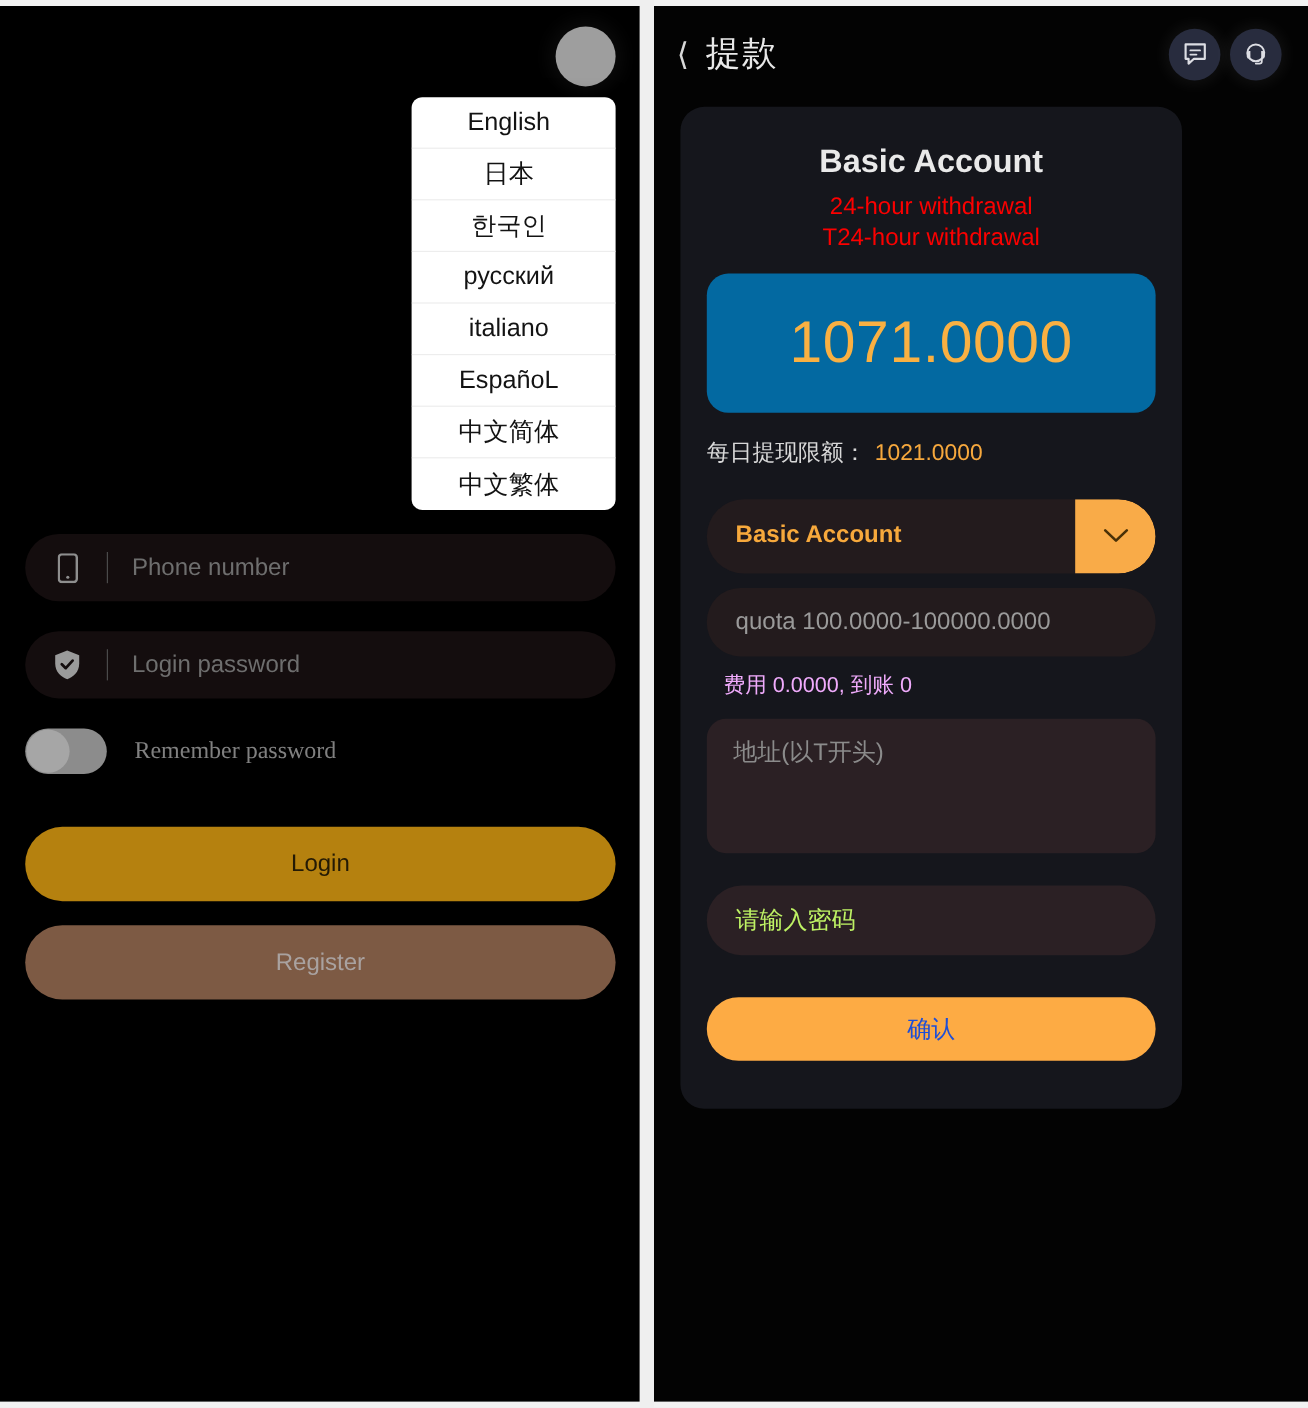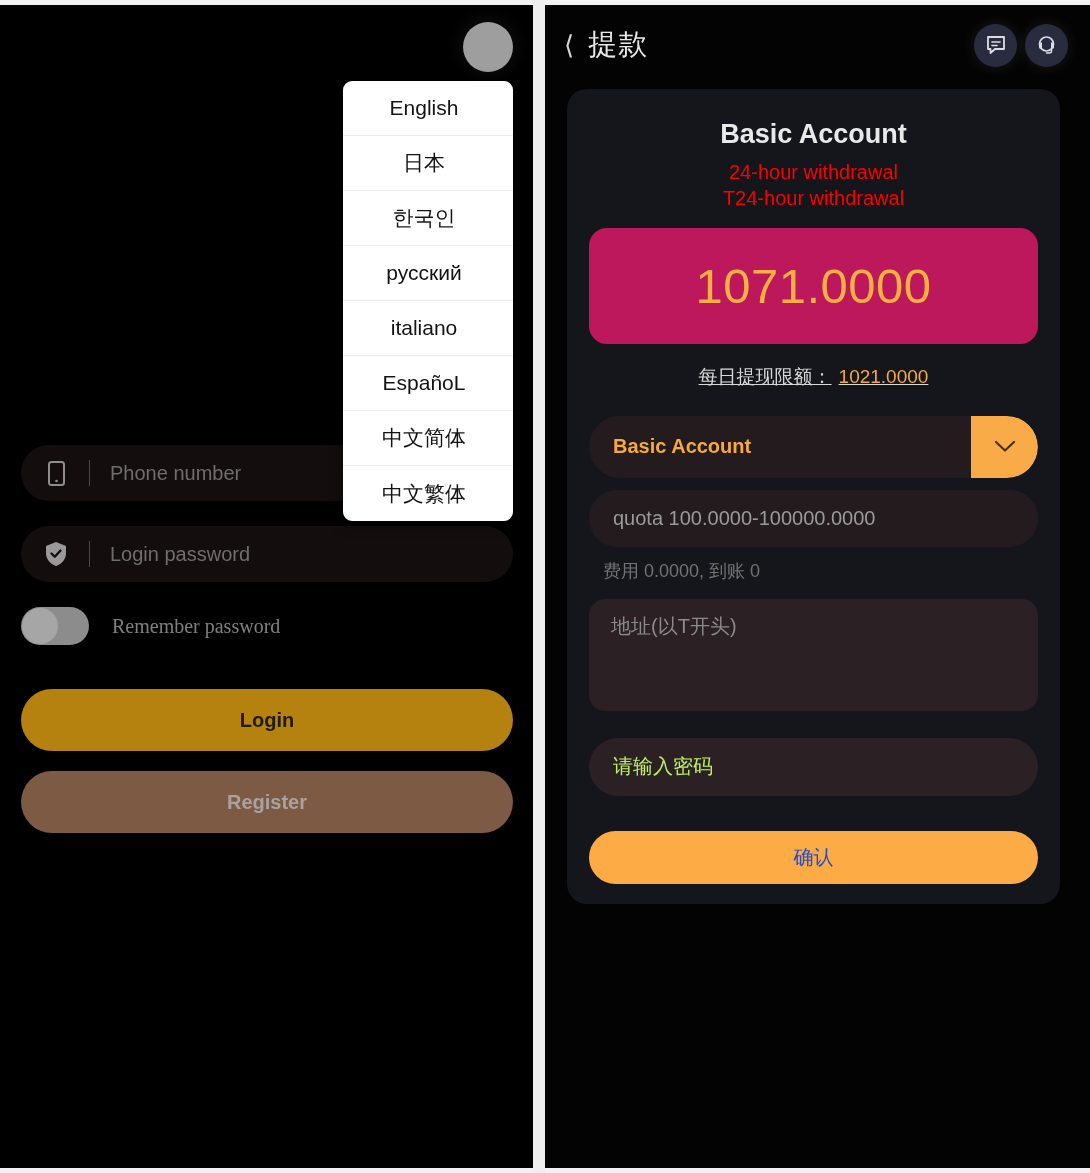"English" .lang-item { height: 55px -> 43px }
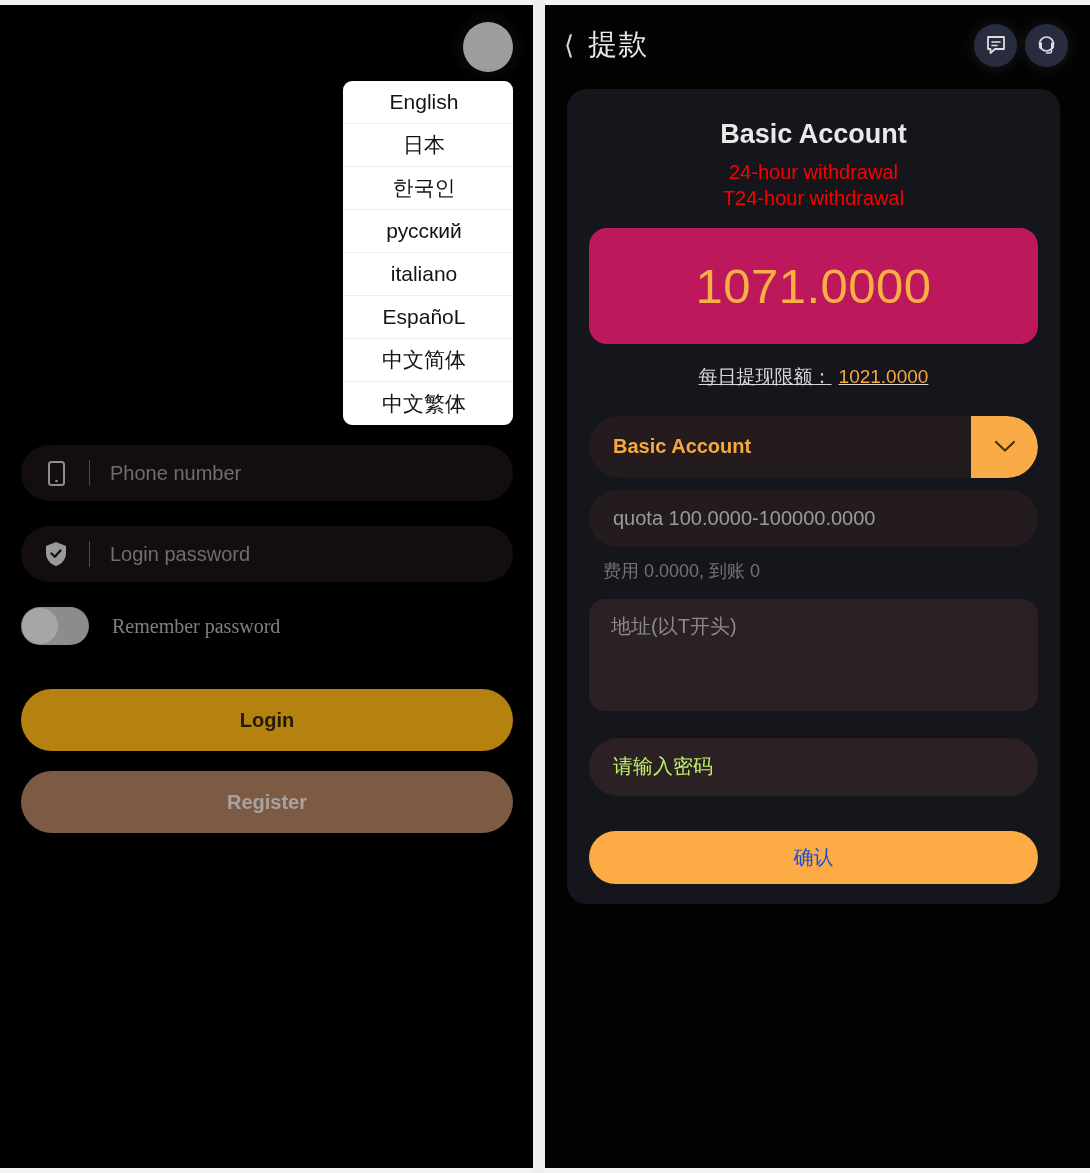"Basic Account" .card { padding: 30px 22px 20px 22px -> 30px 22px 40px 22px; width: 493px -> 418px }
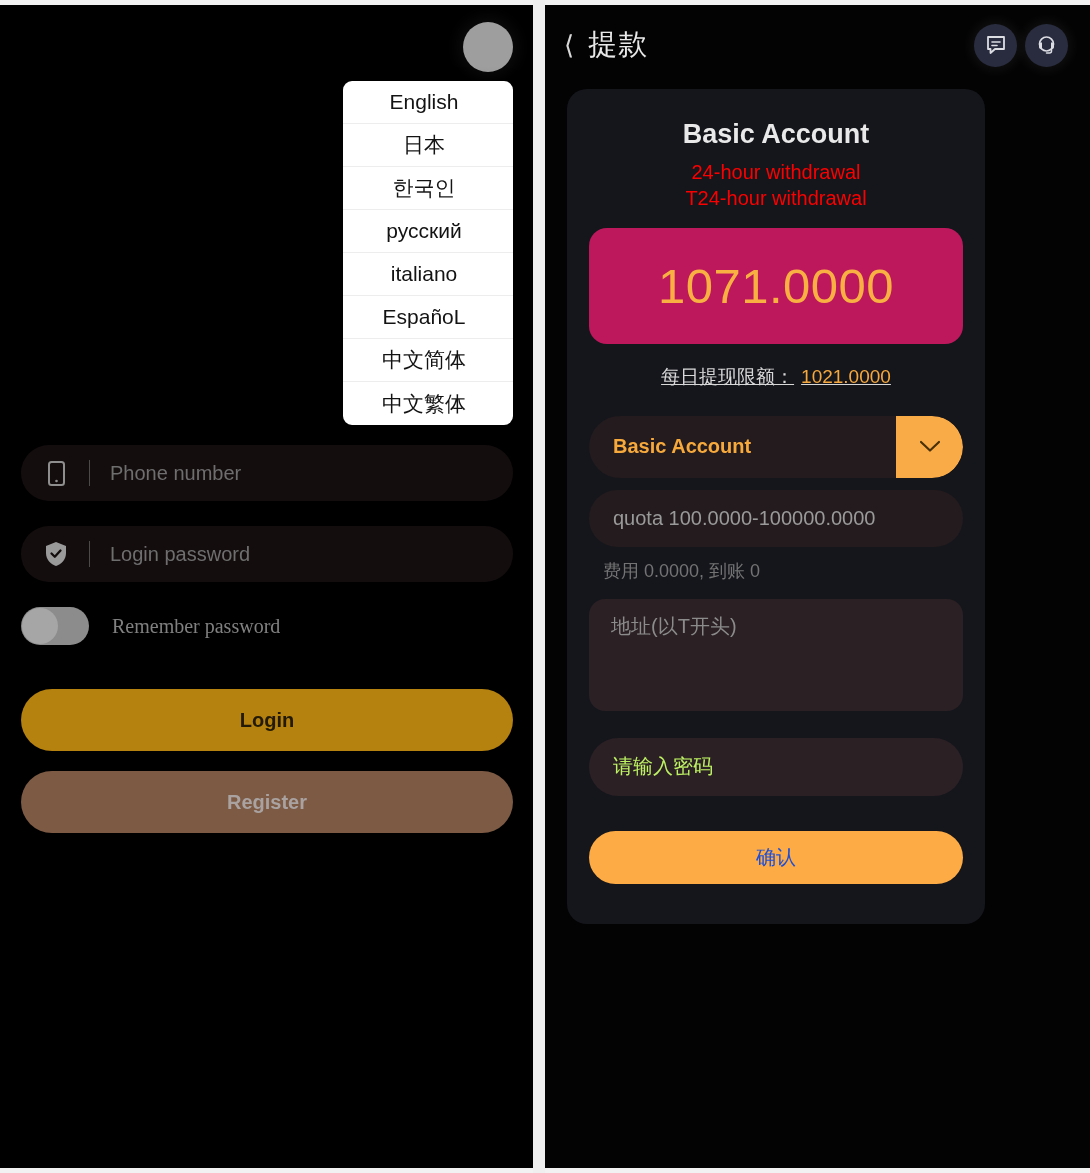"1071.0000" .balance-box { background: #be185d -> #0369a1 }
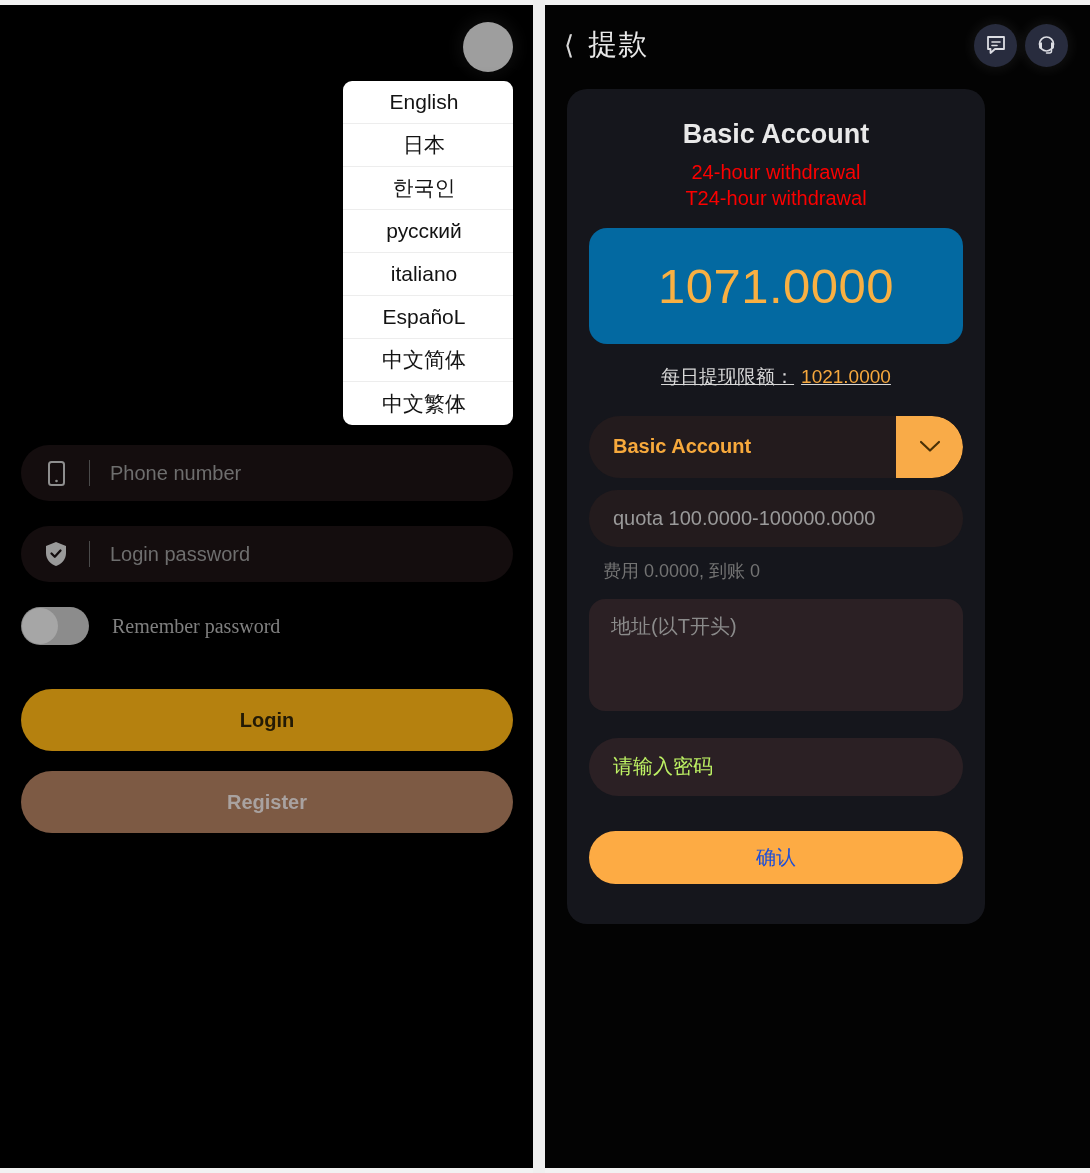"每日提现限额： 1021.0000" .limit-row { text-align: center -> none; text-decoration: underline -> none }
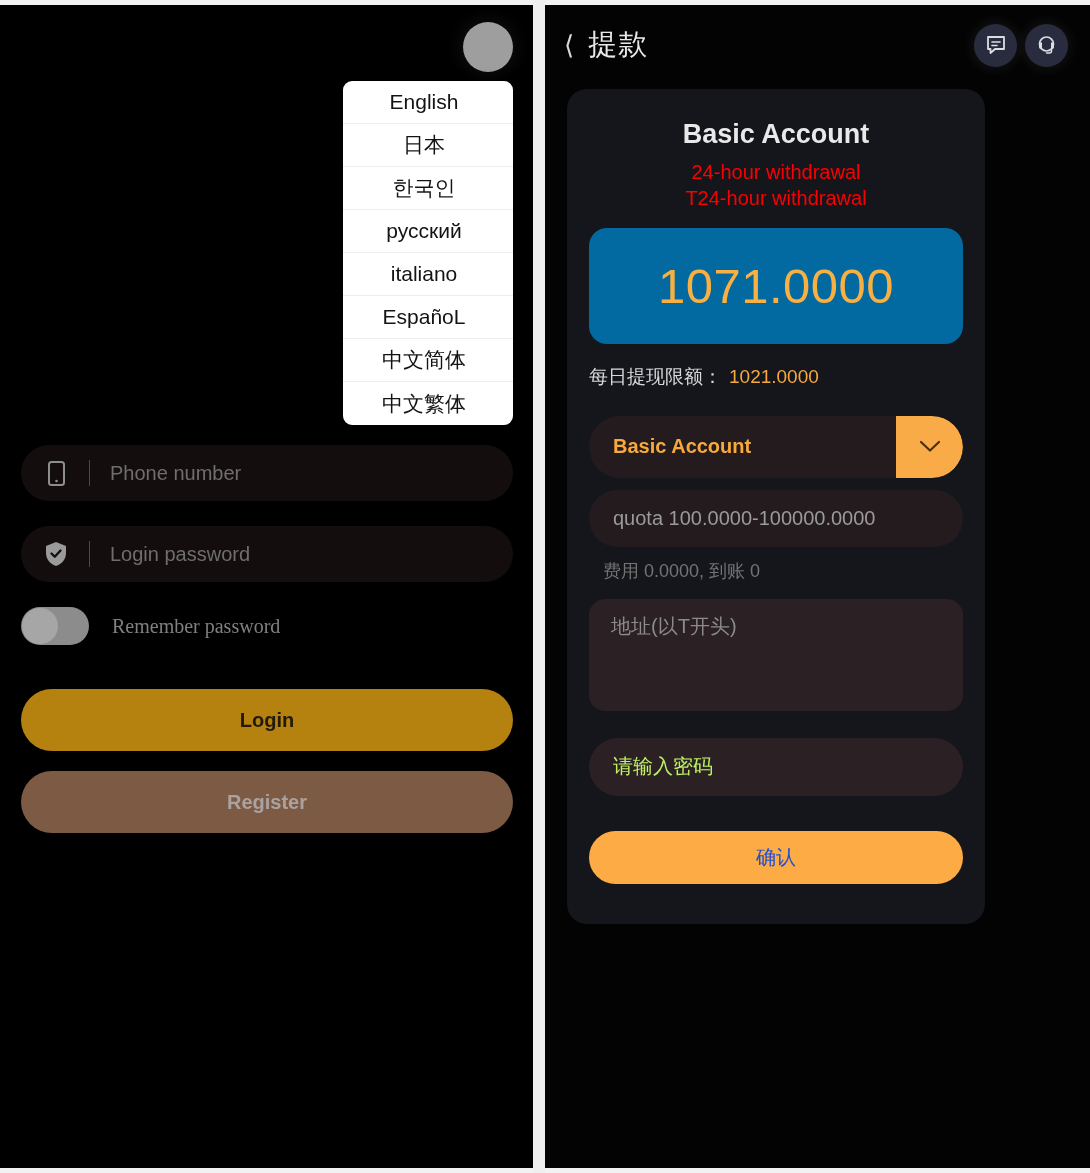"费用 0.0000, 到账 0" .fee-line { color: #737373 -> #f0abfc }
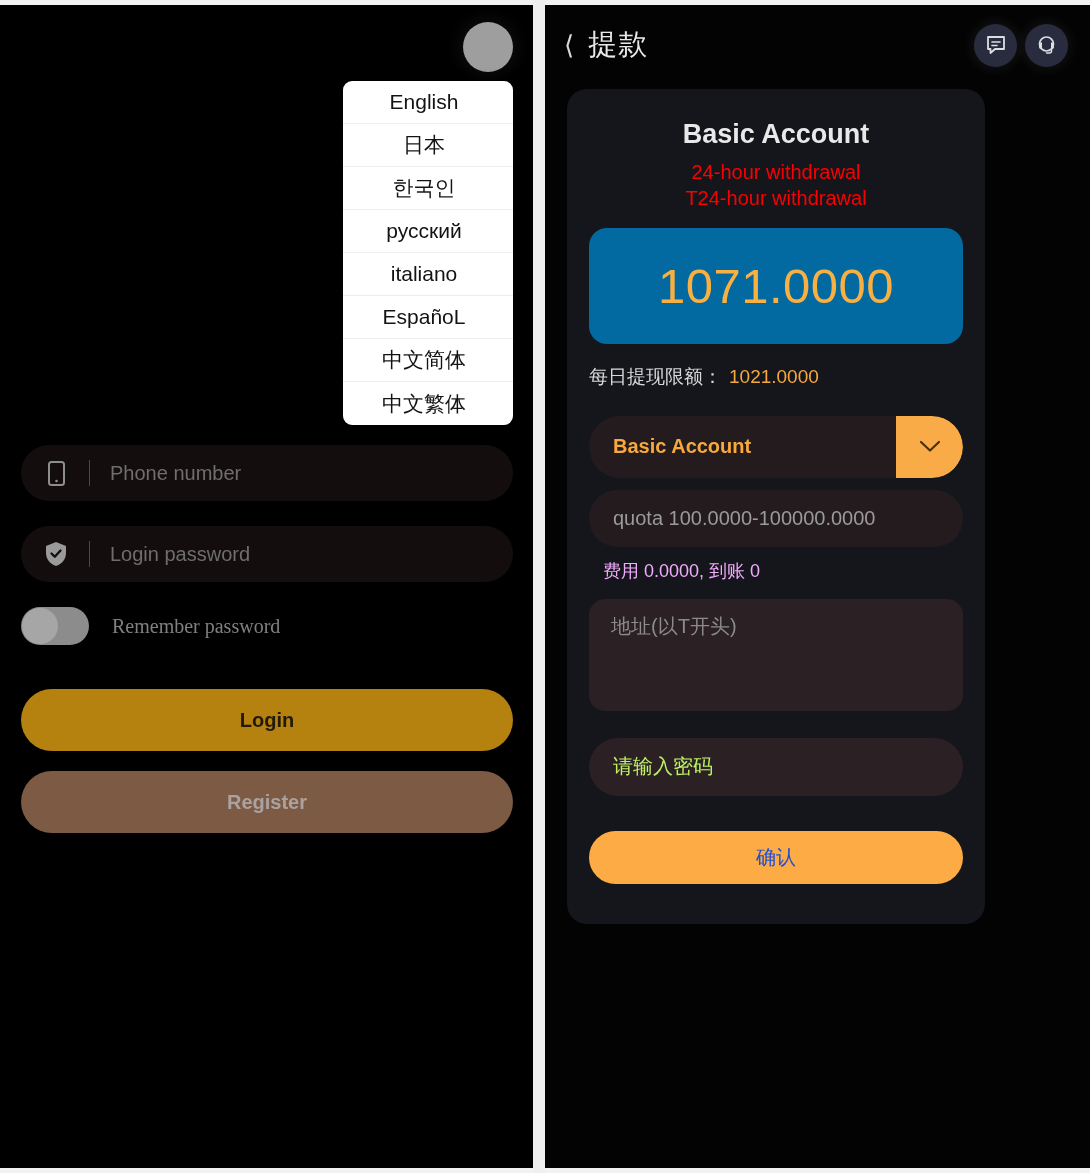"Login" .btn { font-weight: bold -> normal }
